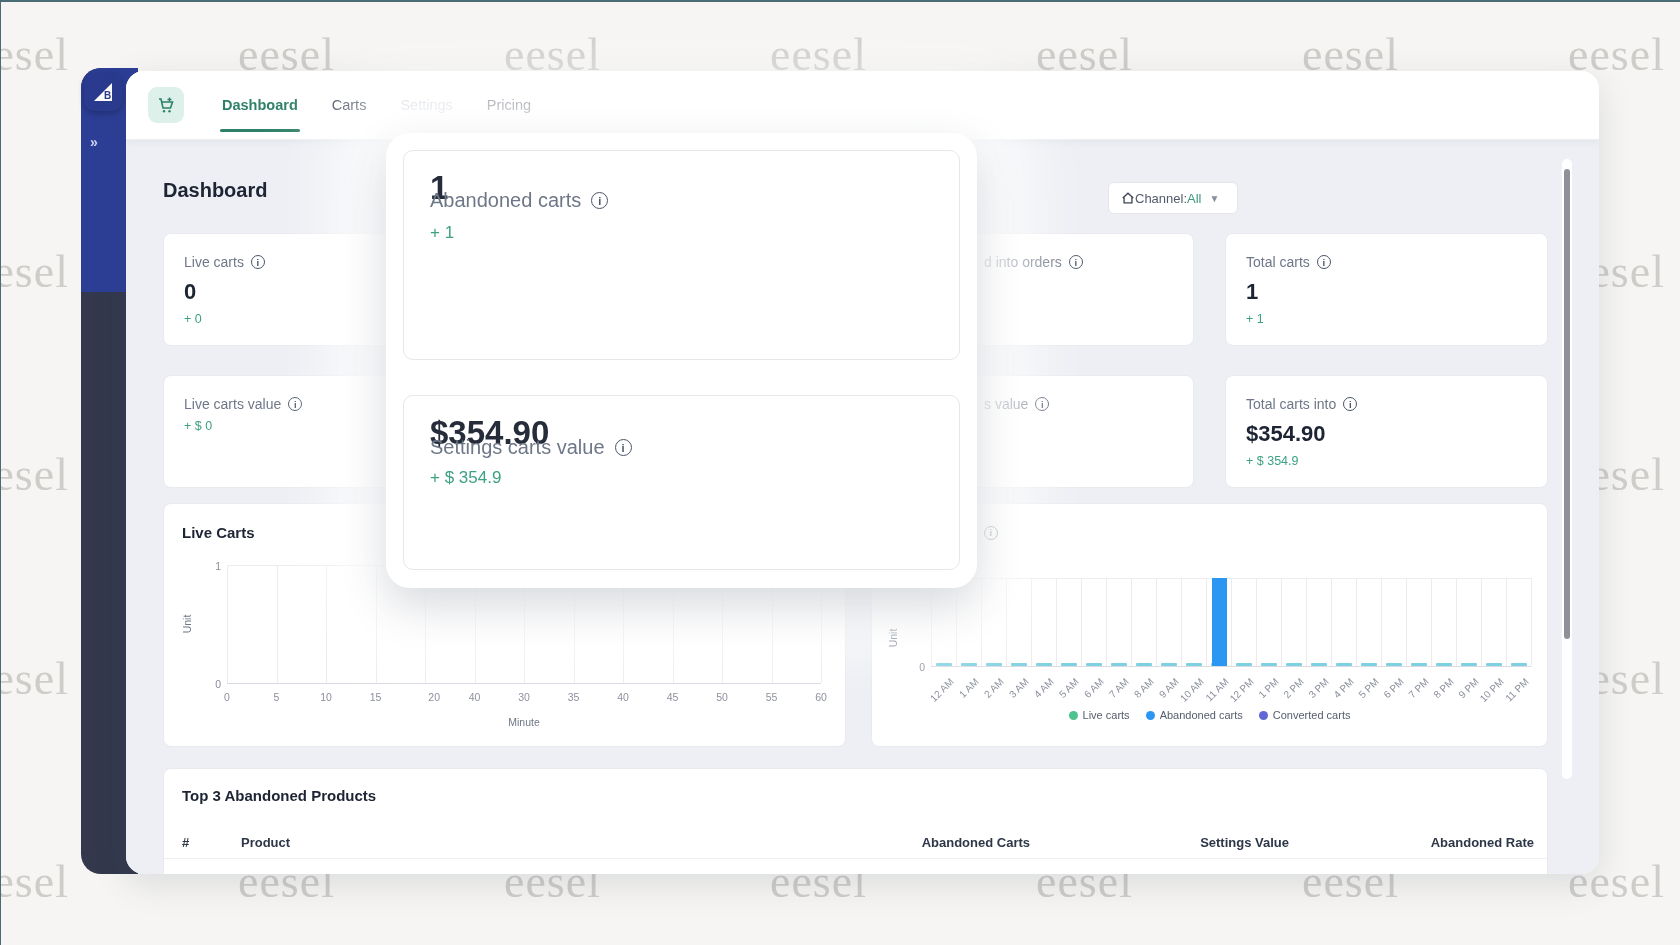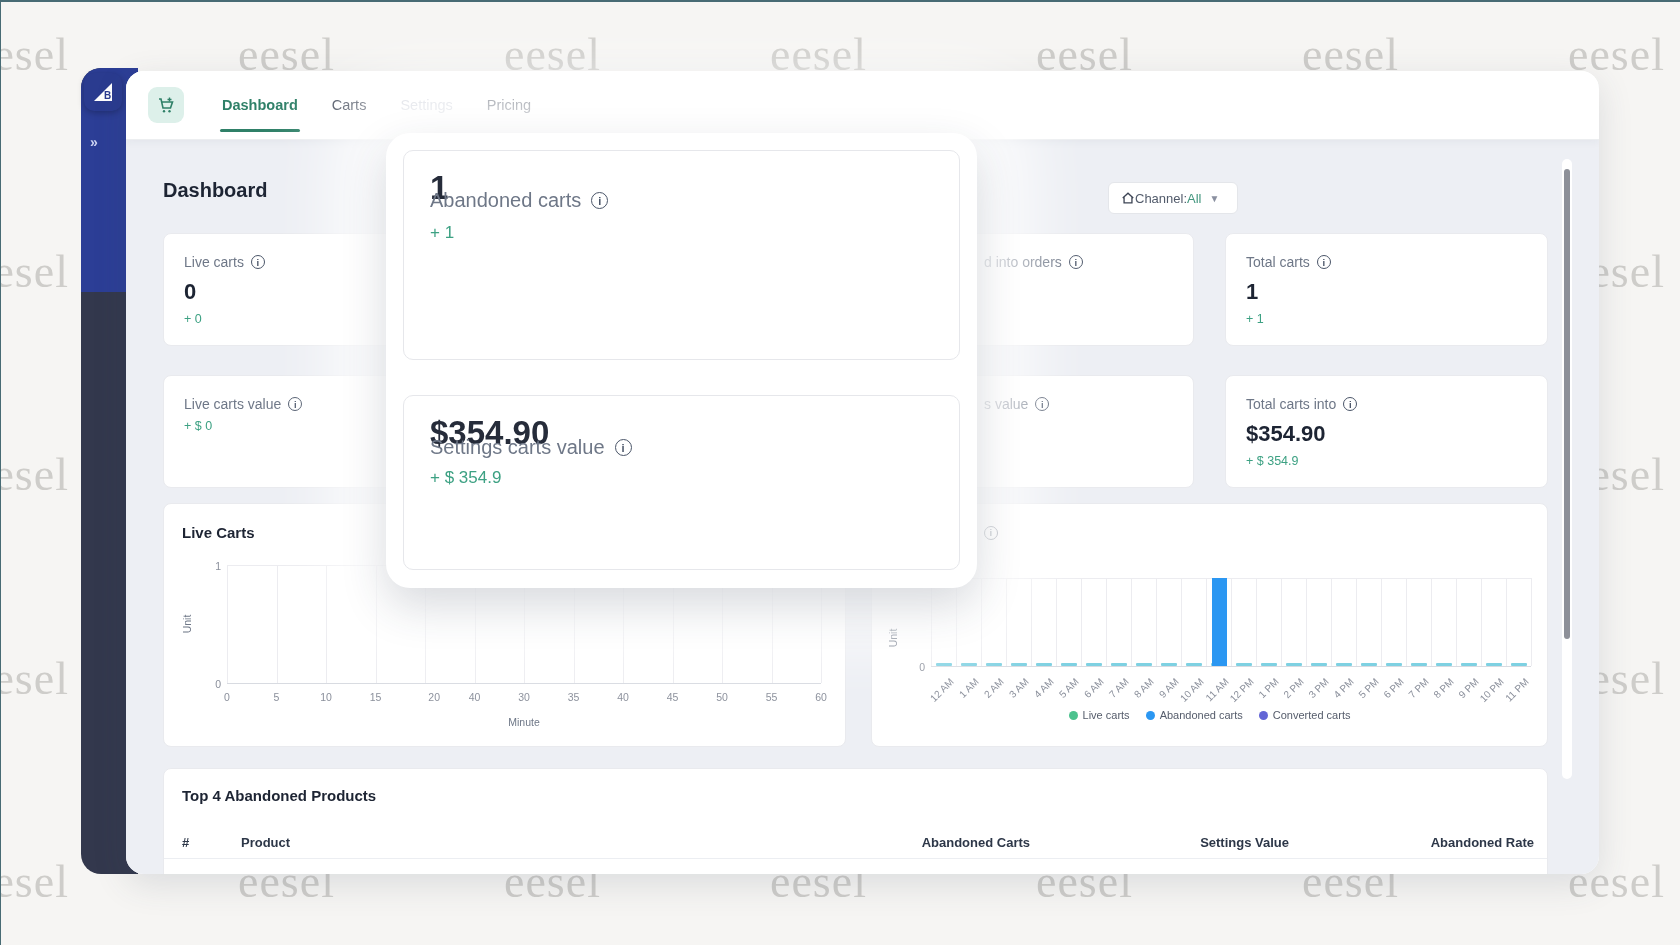"Top 4 Abandoned Products" div.table-title { text: 4 -> 3 }
